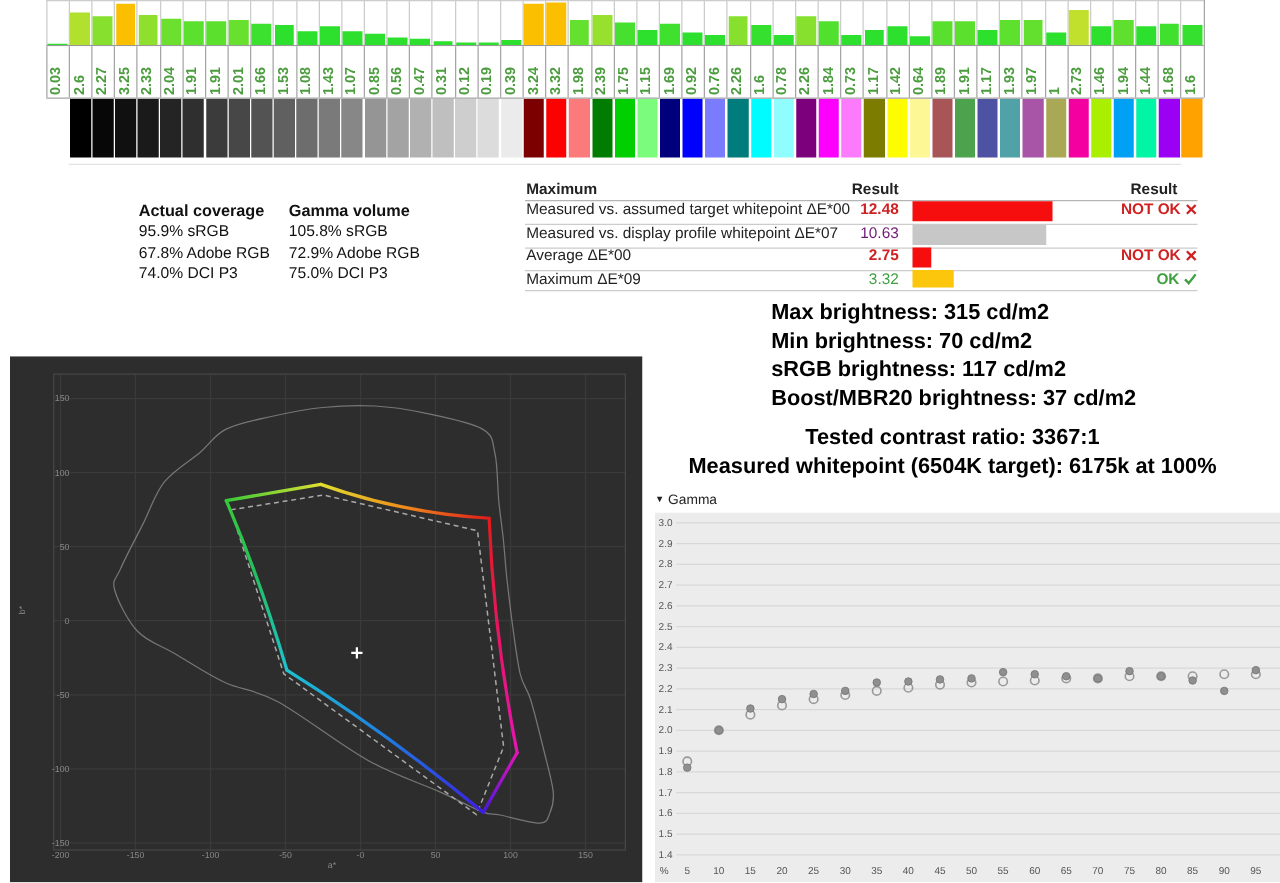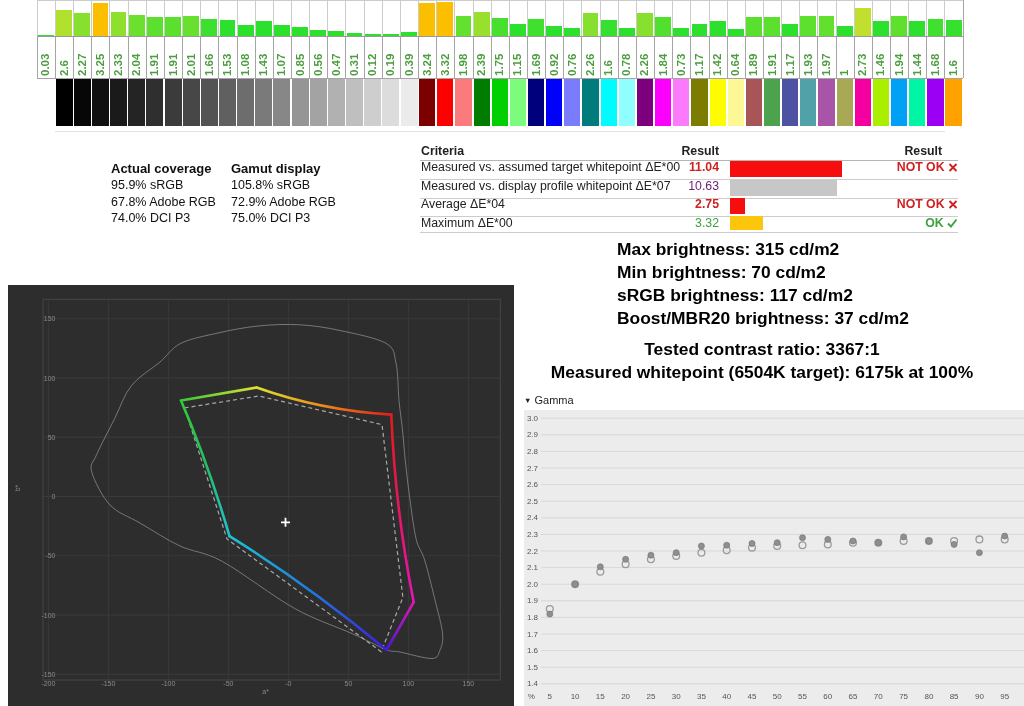"Criteria" div { text: Criteria -> Maximum }
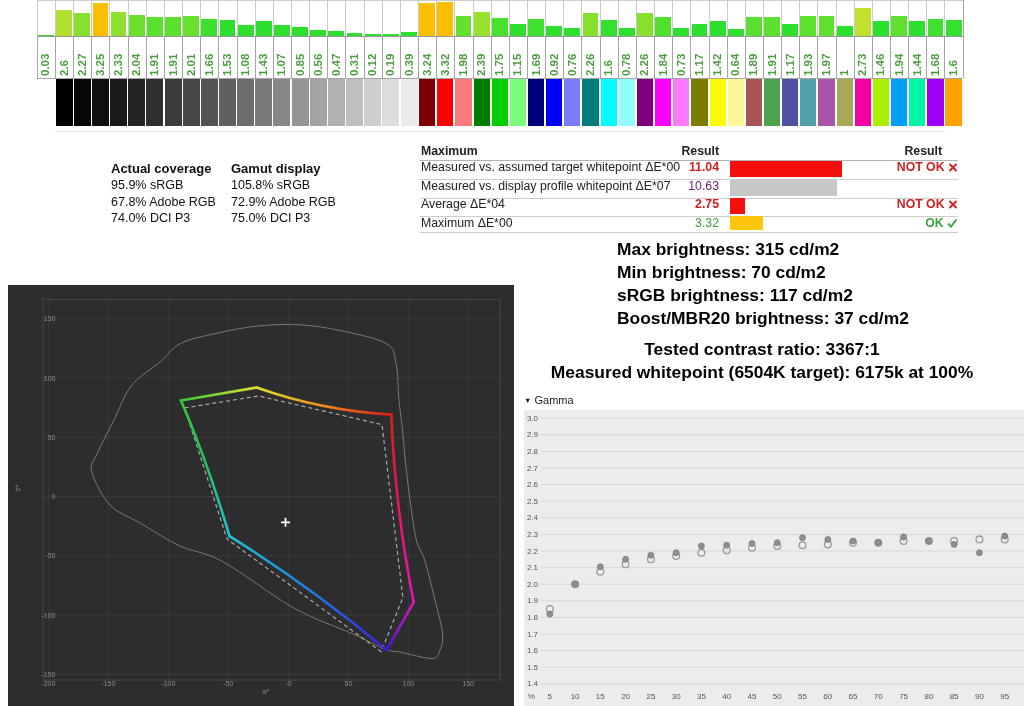"Gamut display" b { text: Gamut display -> Gamma volume }
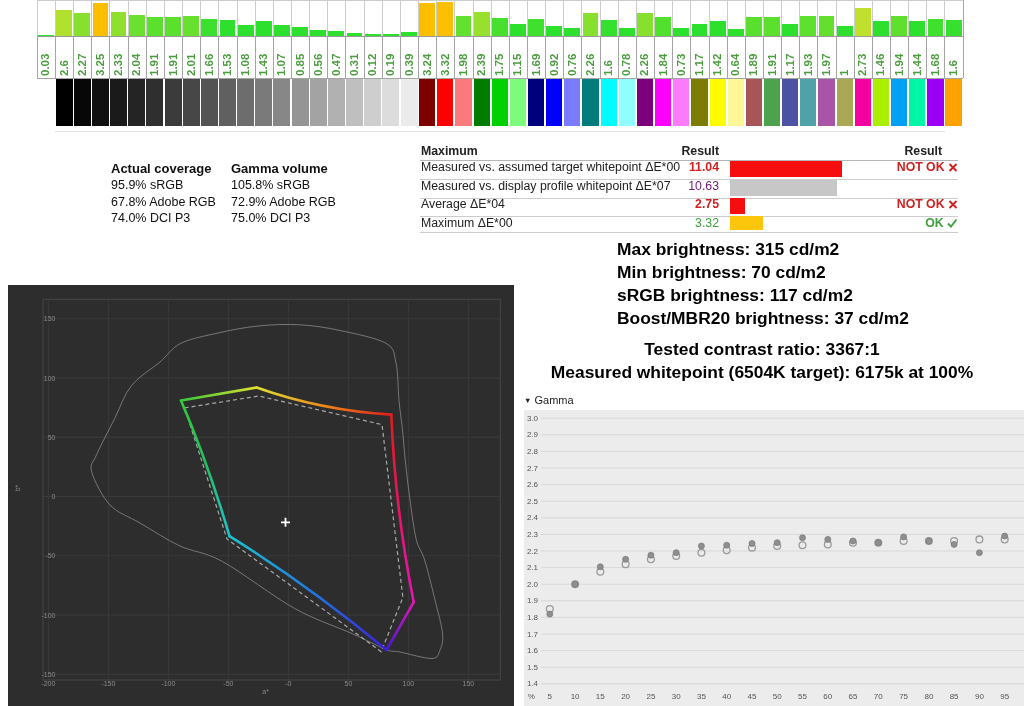"11.04" div { text: 11.04 -> 12.48 }
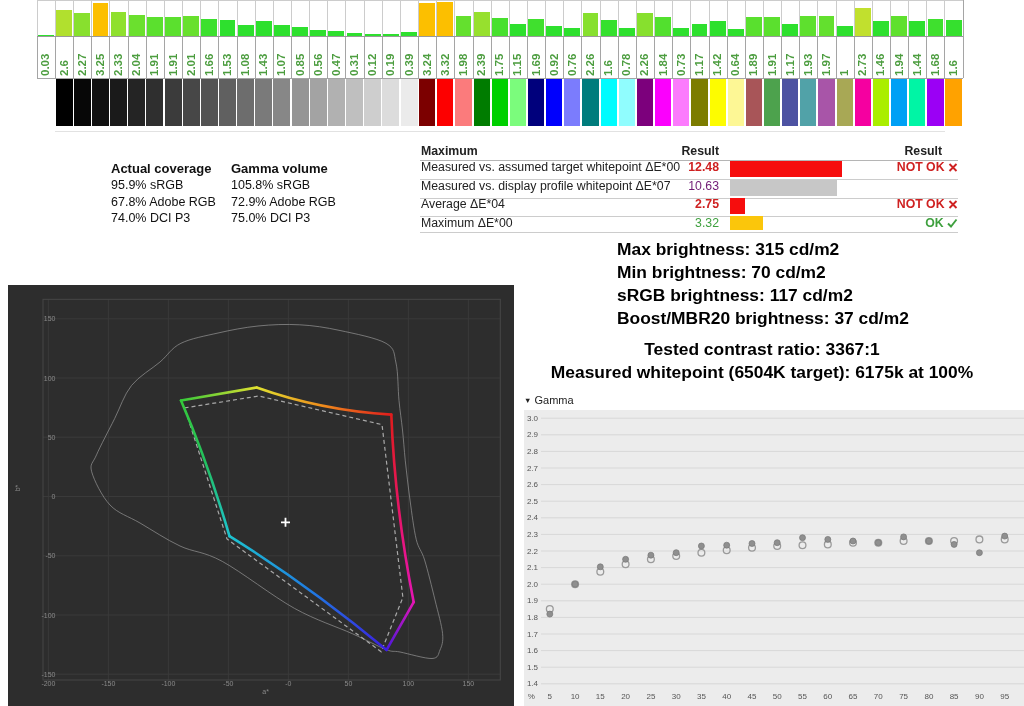"Average ΔE*04" div { text: 04 -> 00 }
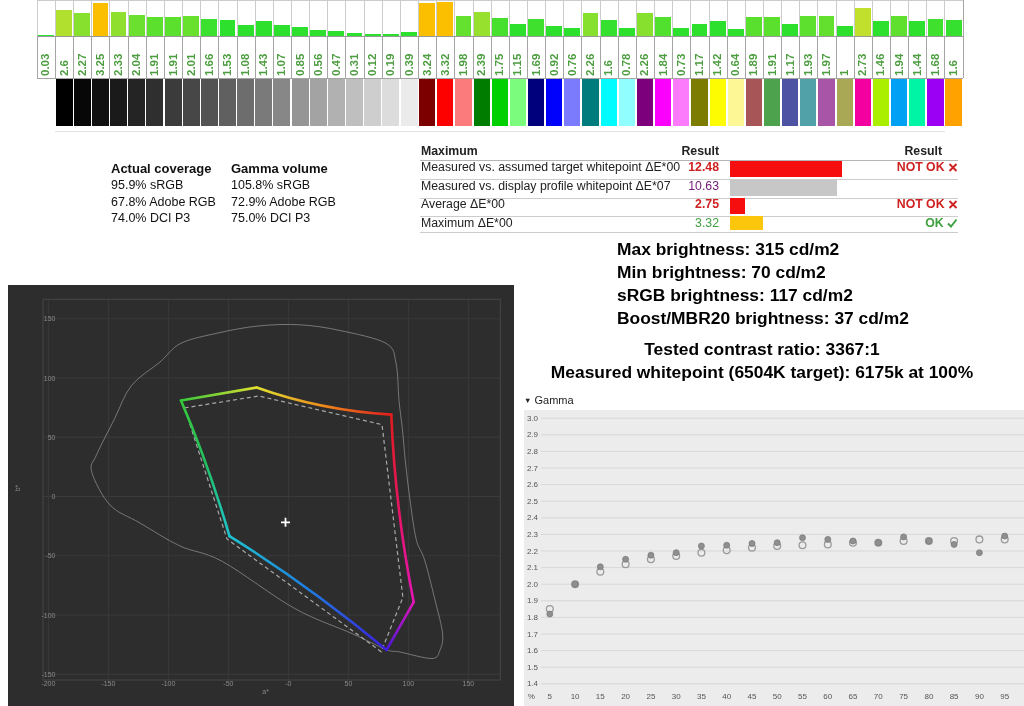"Maximum ΔE*00" div { text: 00 -> 09 }
